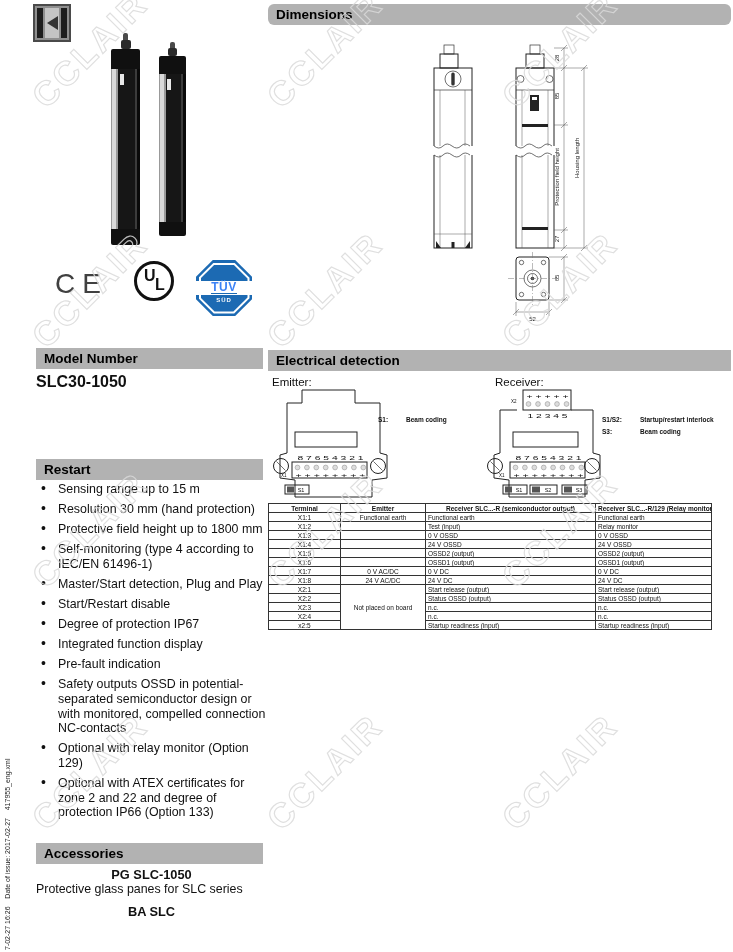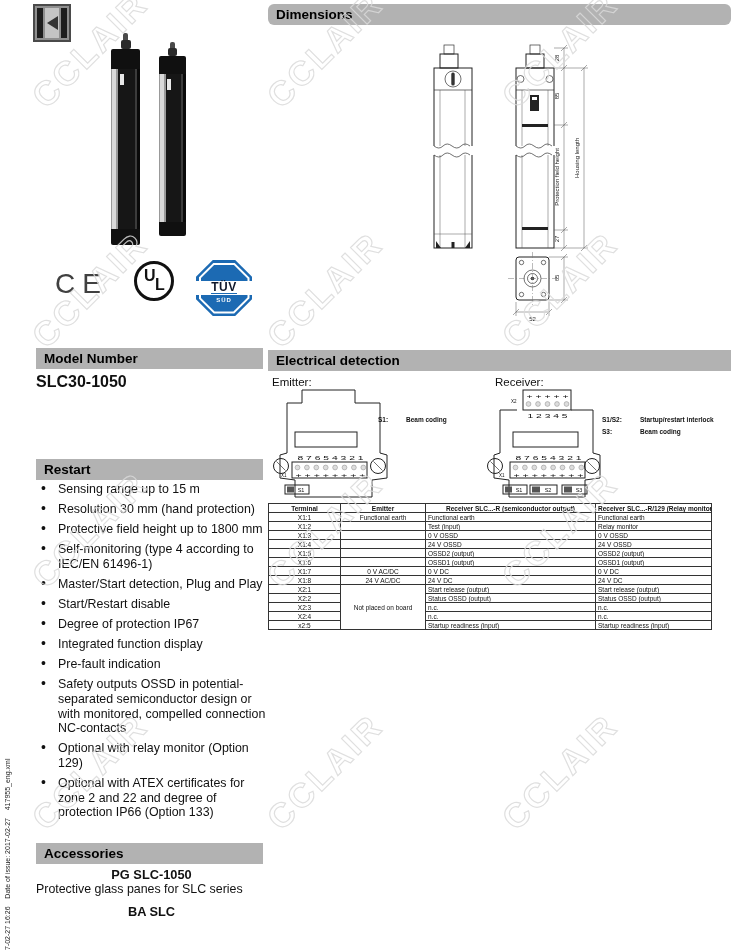"TÜV" .tuv-text { color: #0f172a -> #3b82f6 }
